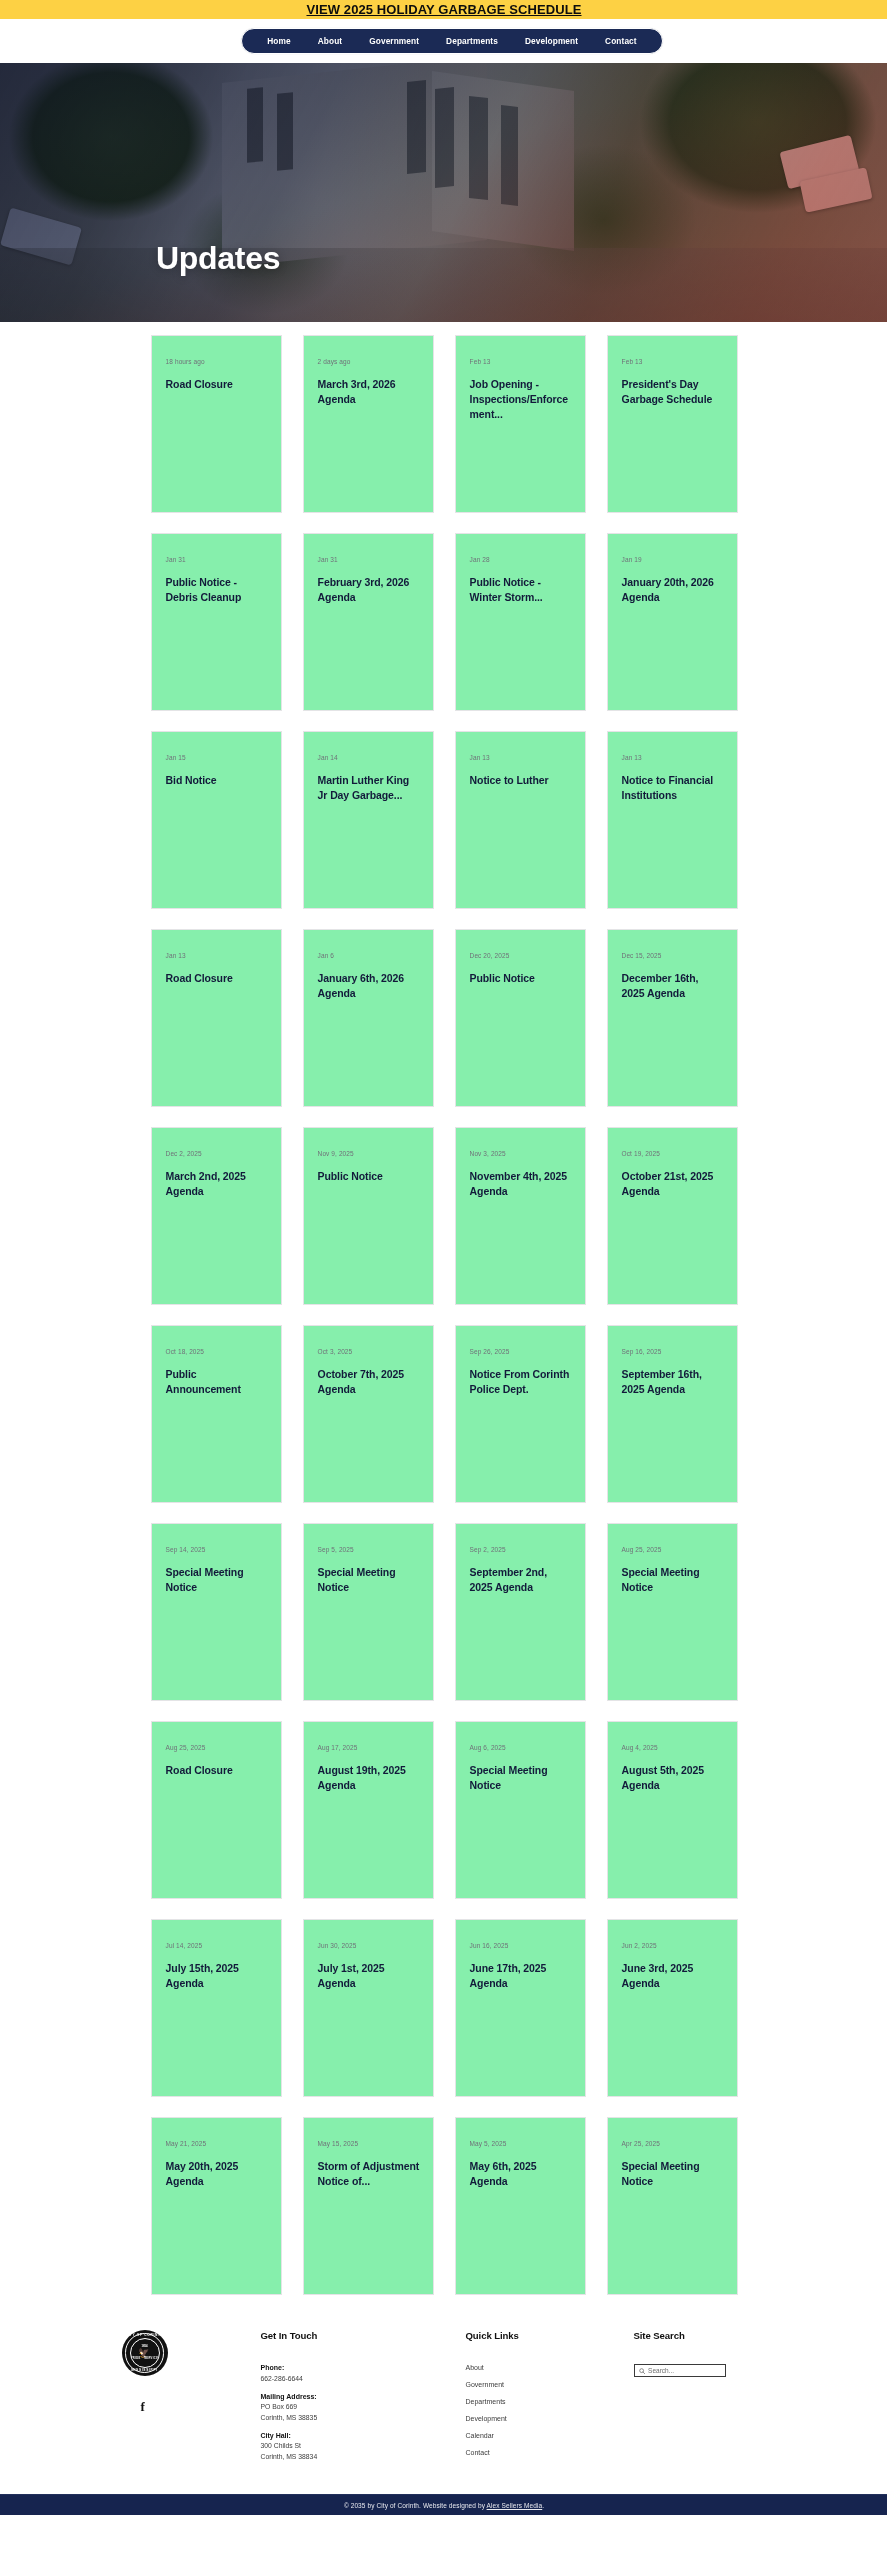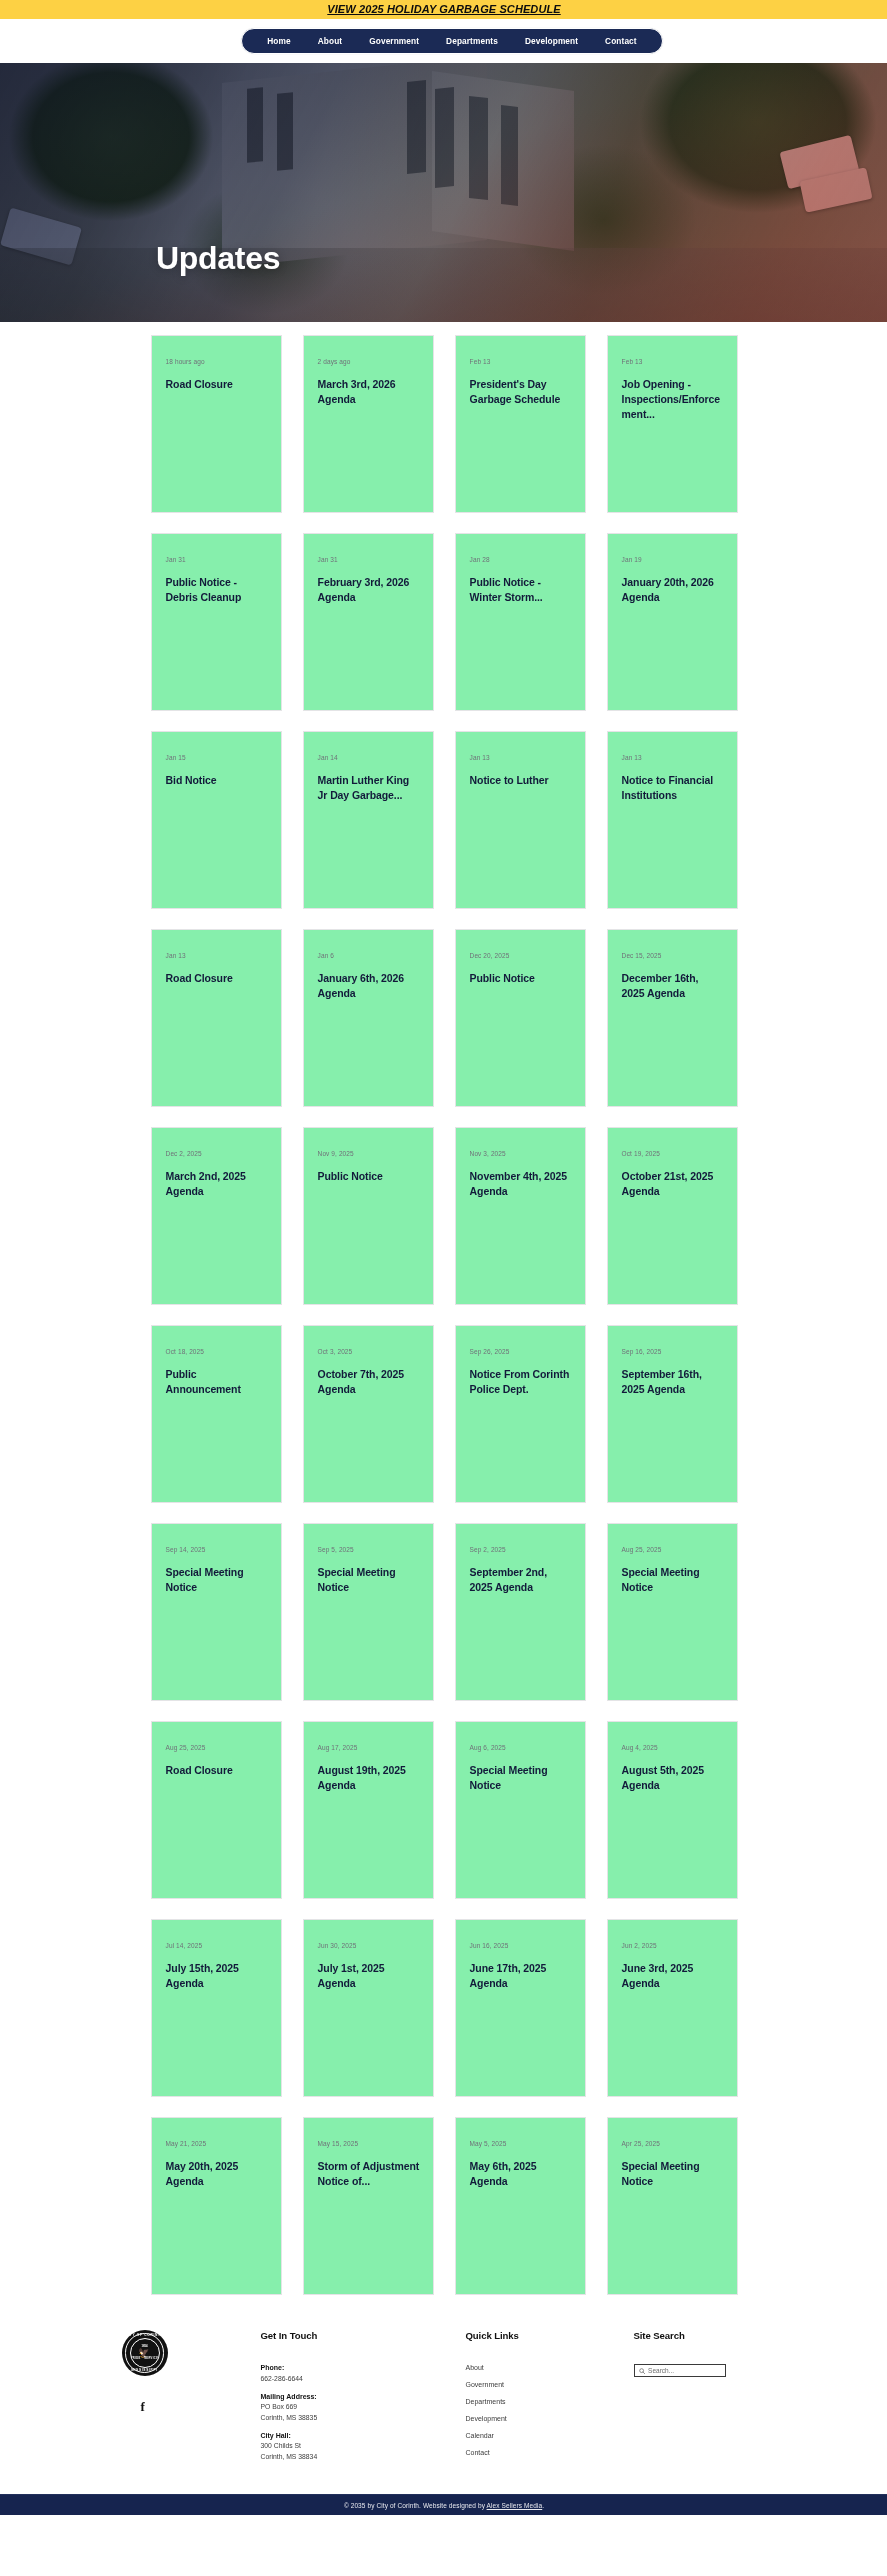"VIEW 2025 HOLIDAY GARBAGE SCHEDULE" .announce-link { font-size: 11px -> 13px; font-style: italic -> none }
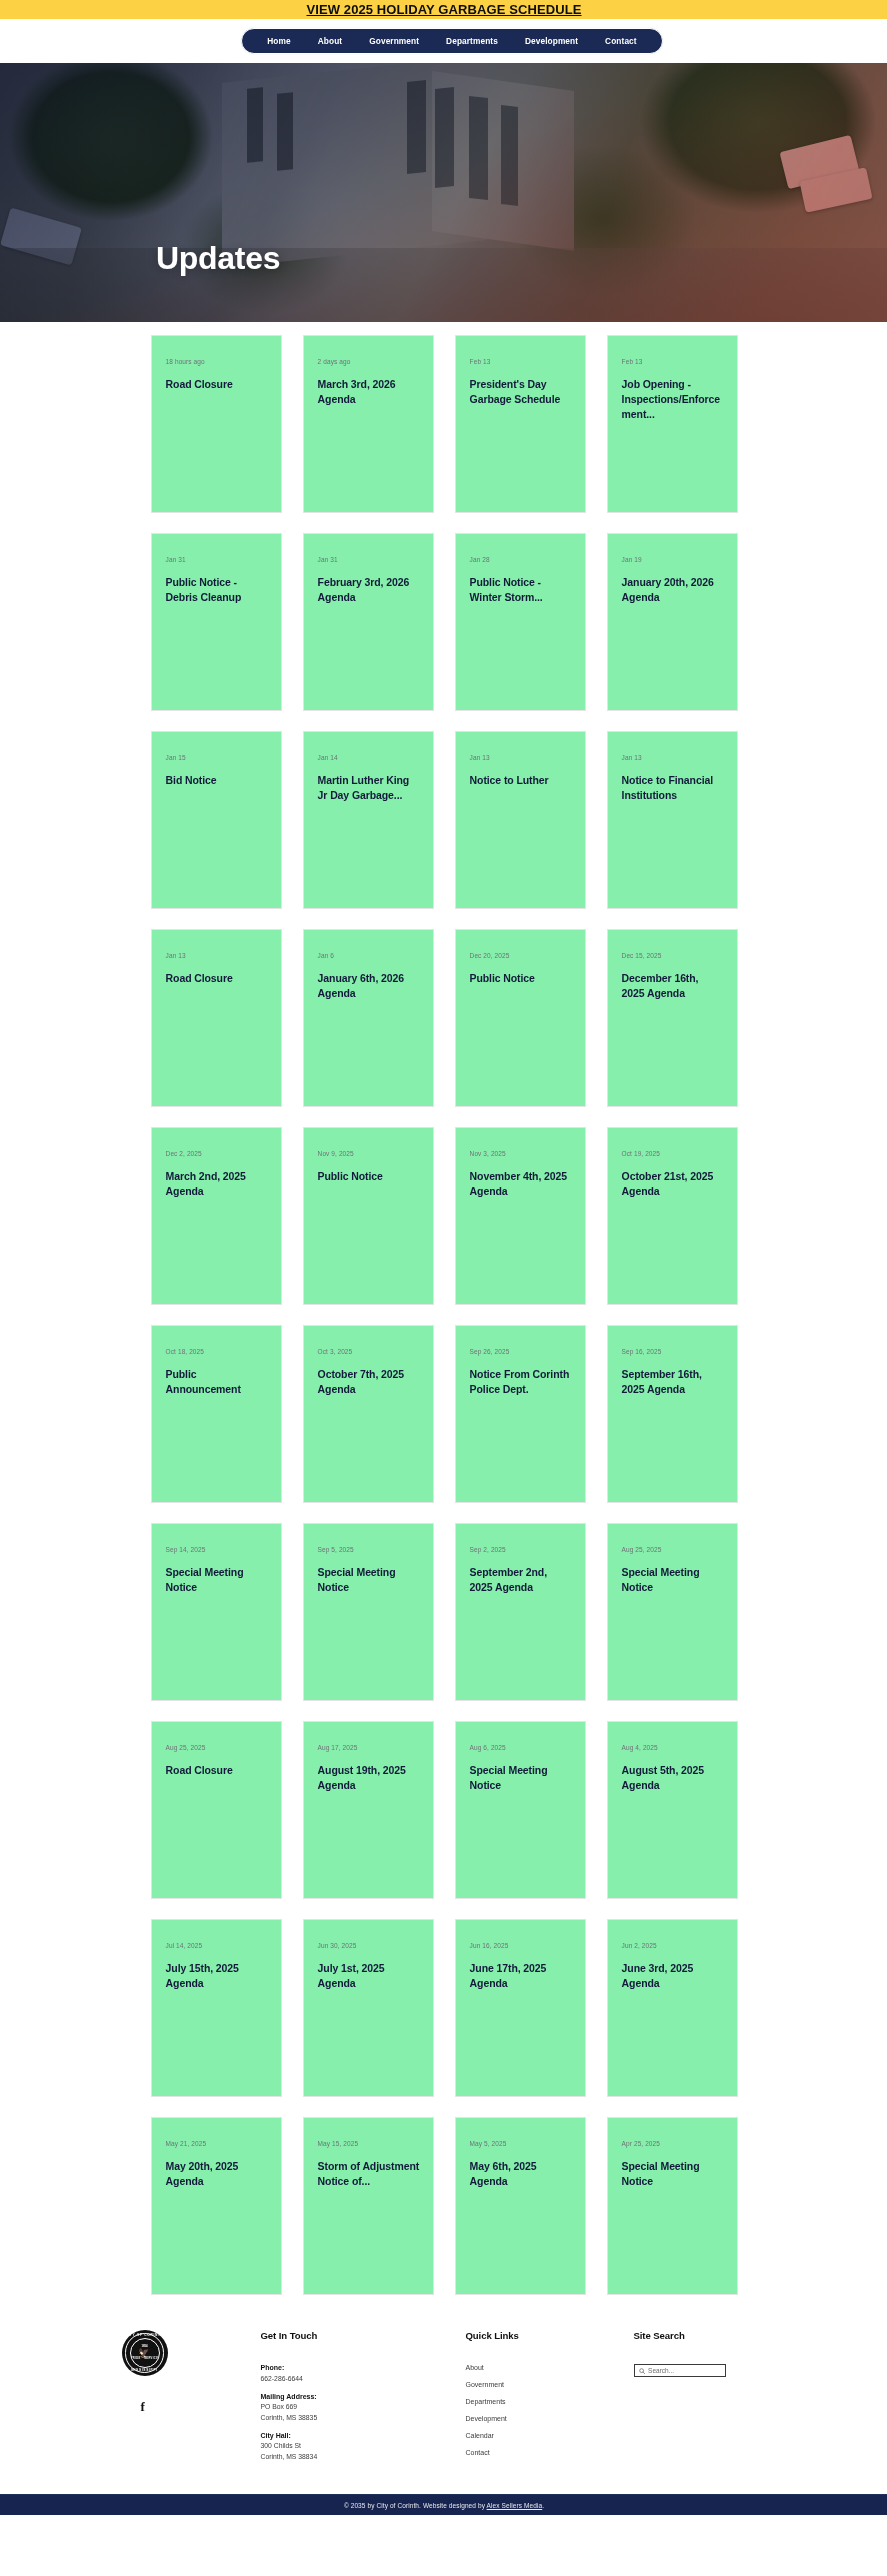"President's Day Garbage Schedule" div.card { order: before "Job Opening - Inspections/Enforcement..." -> after "Job Opening - Inspections/Enforcement..." }
